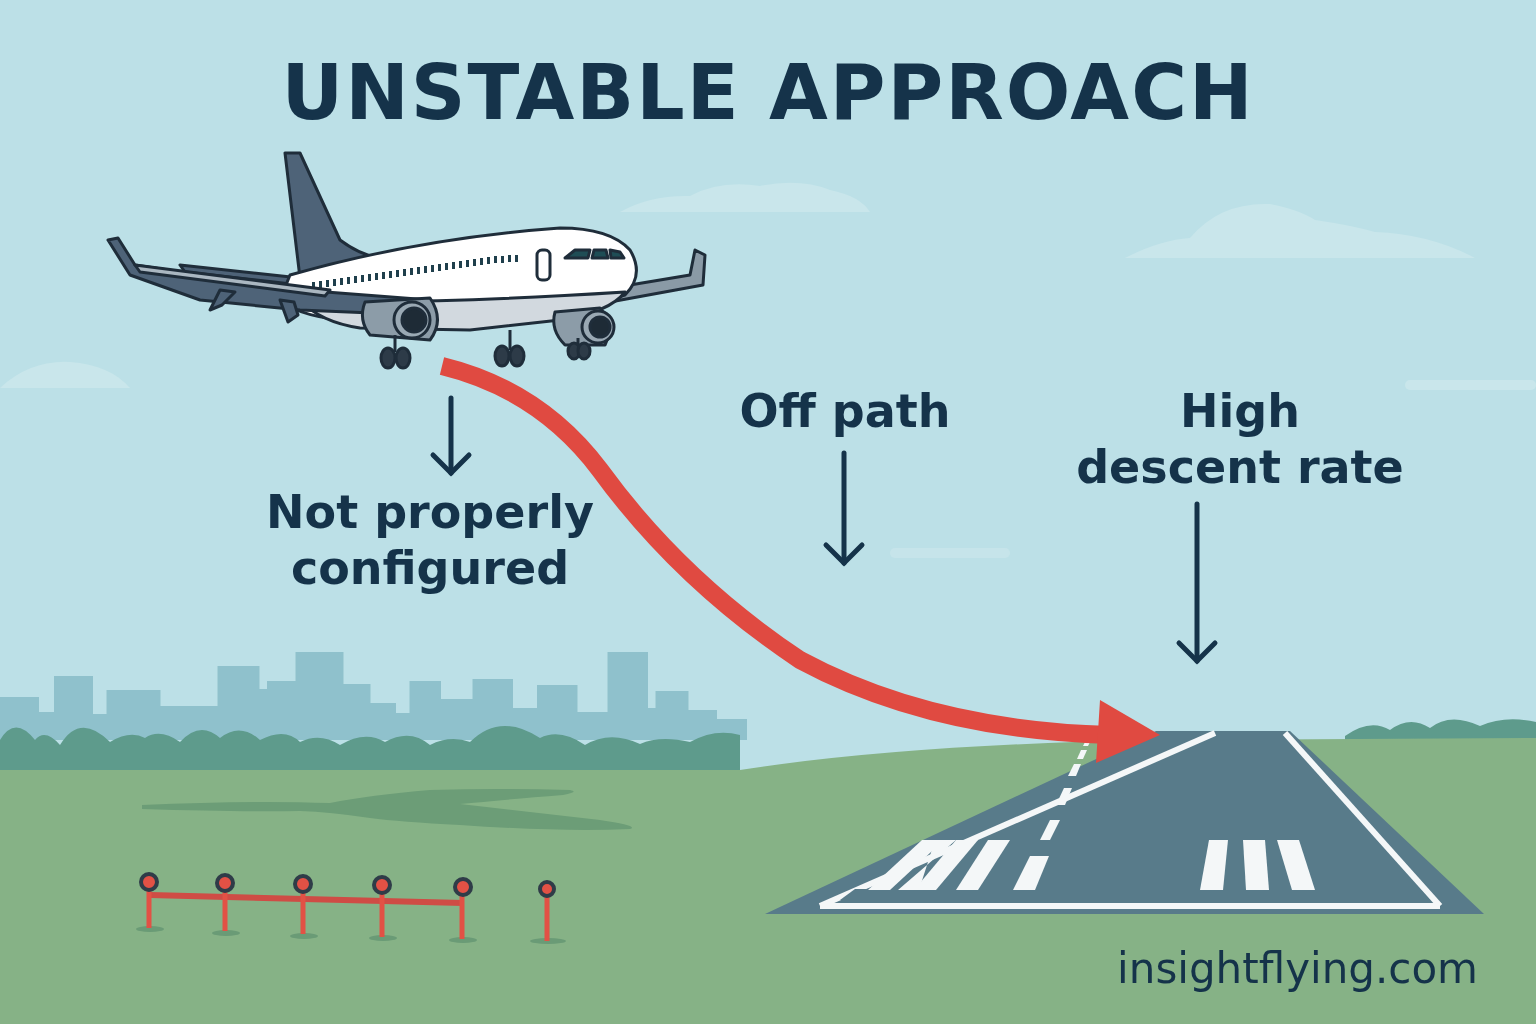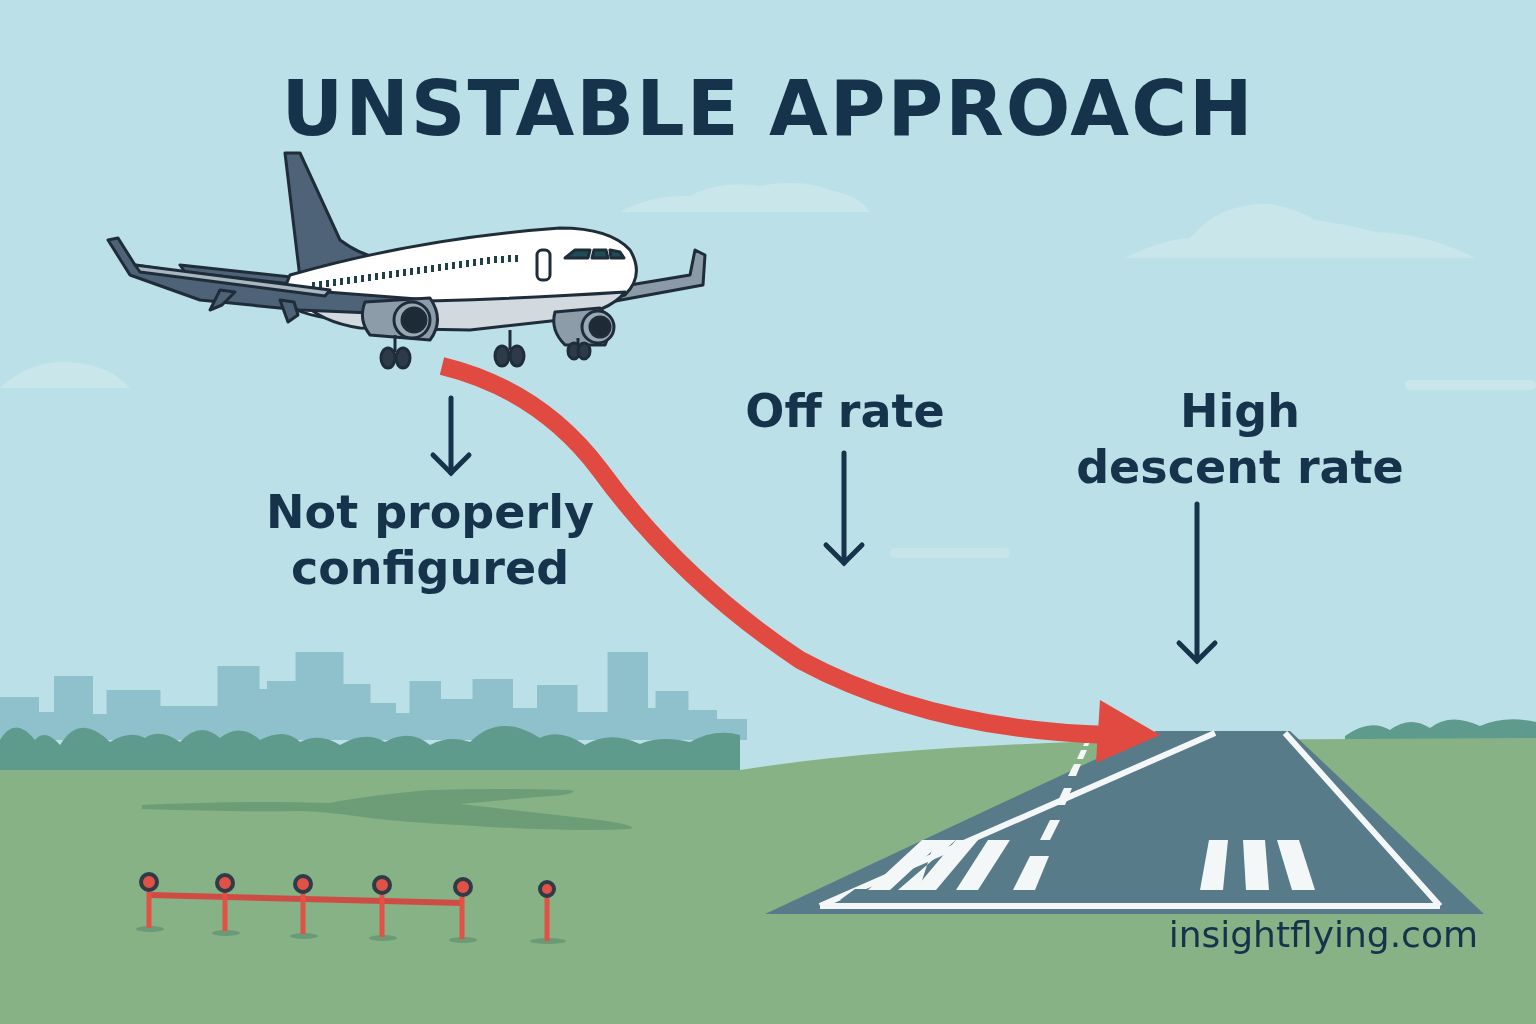"UNSTABLE APPROACH" .title { margin-top: 16px -> none }
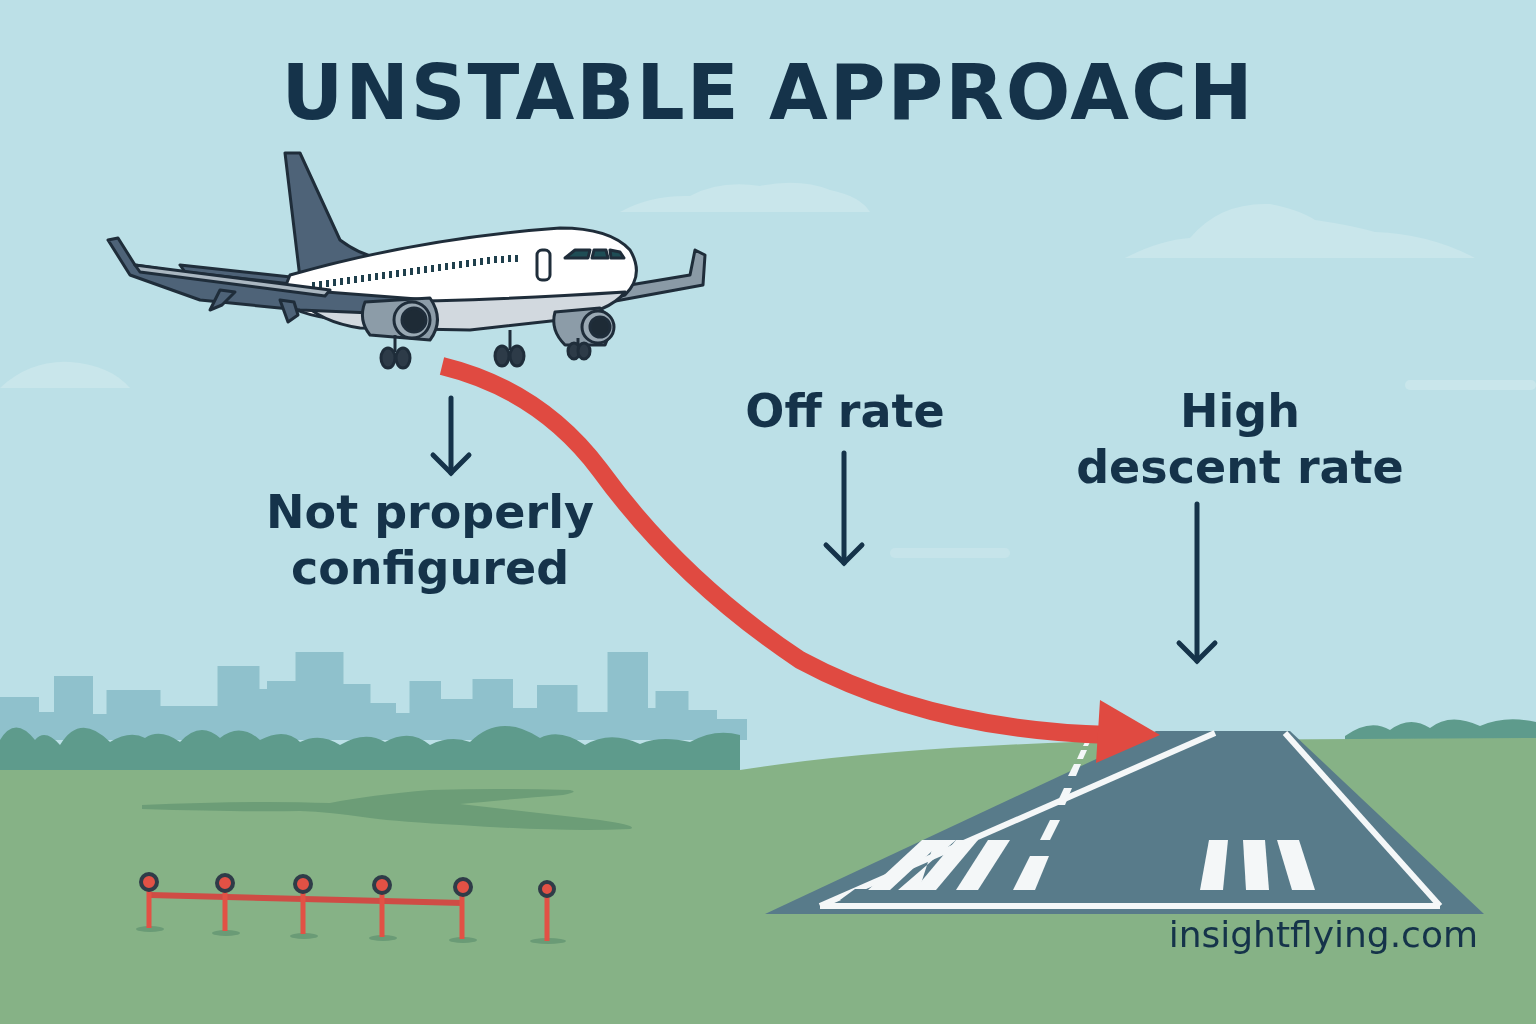"Off rate" div.label { text: rate -> path }
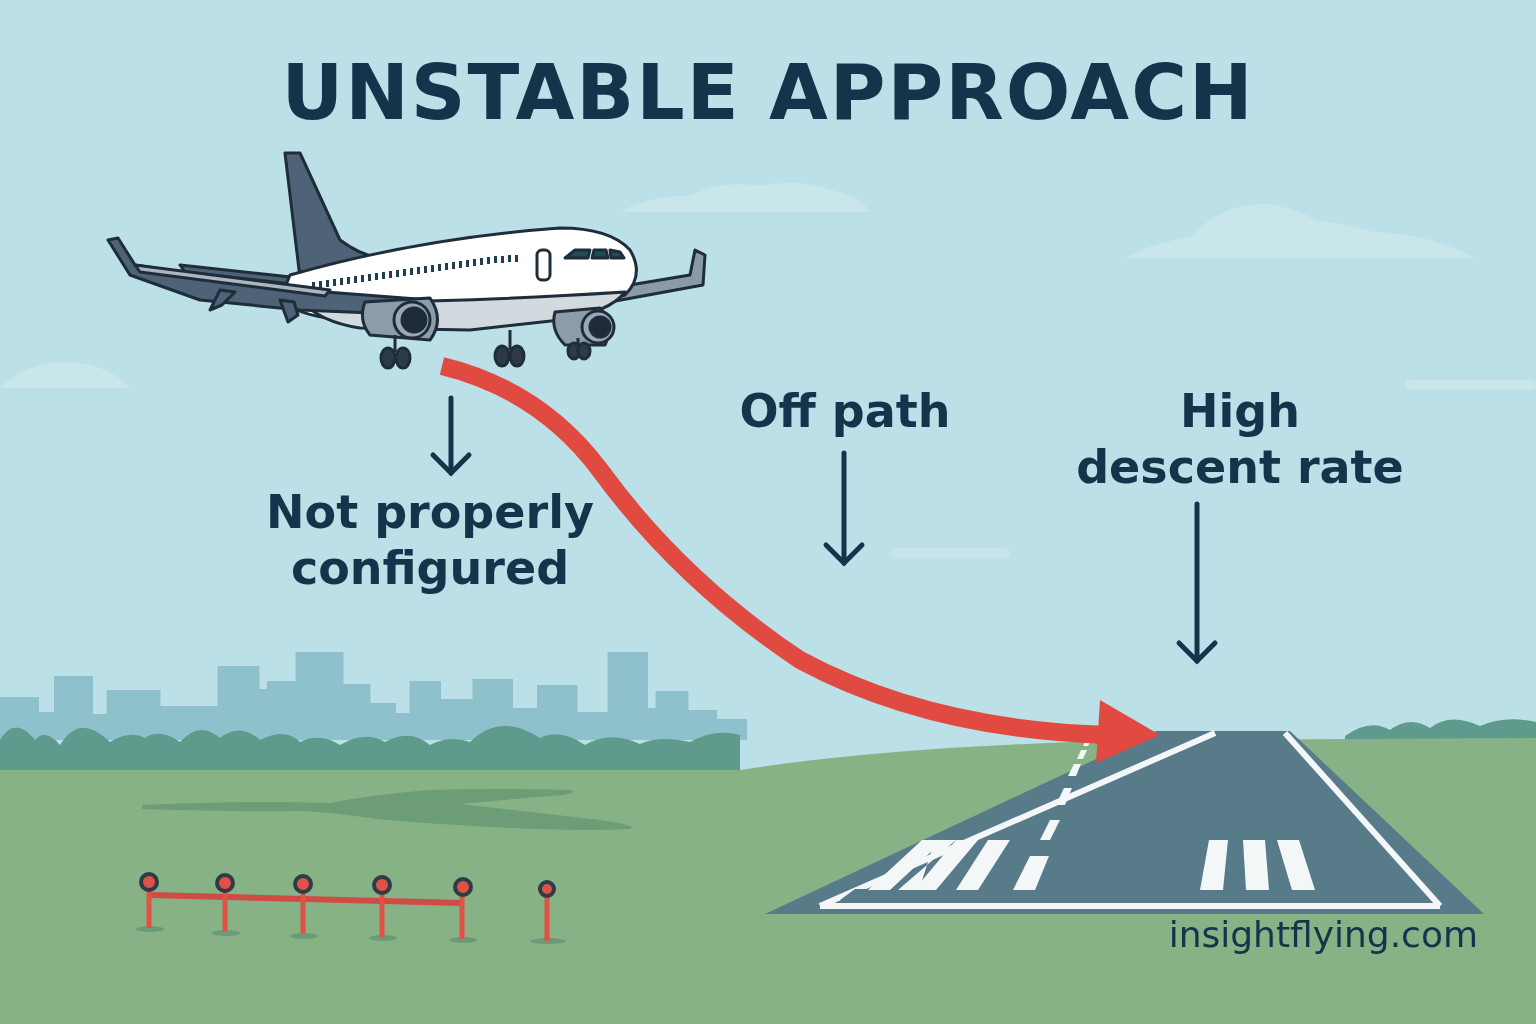"insightflying.com" .watermark { font-size: 36px -> 42px; top: 914px -> 944px }
